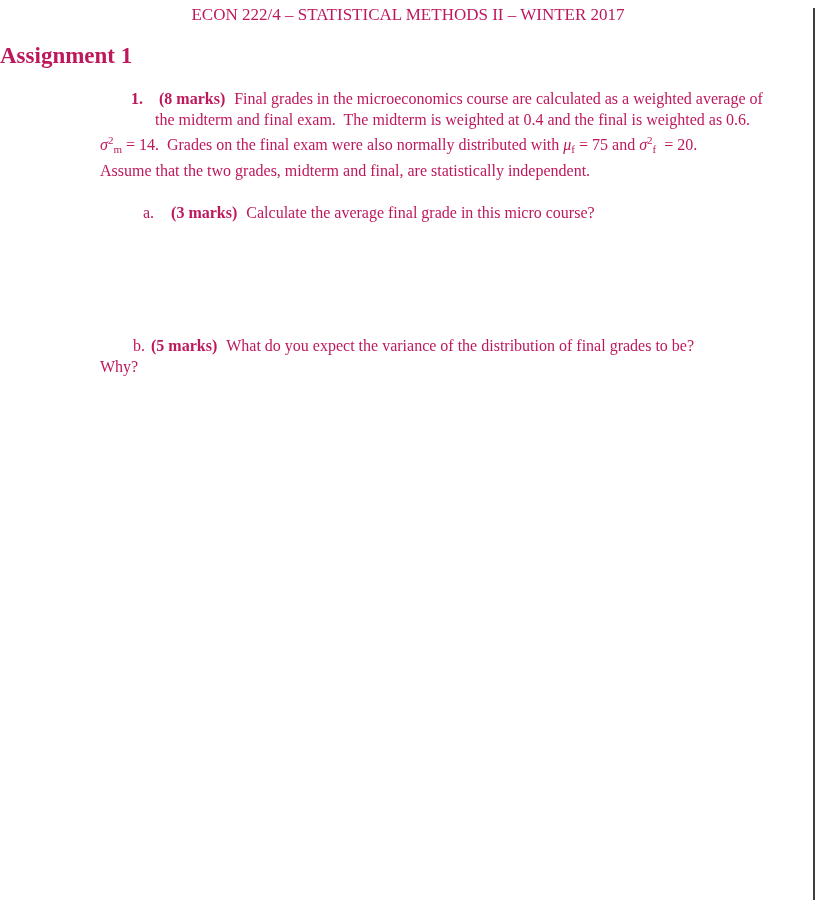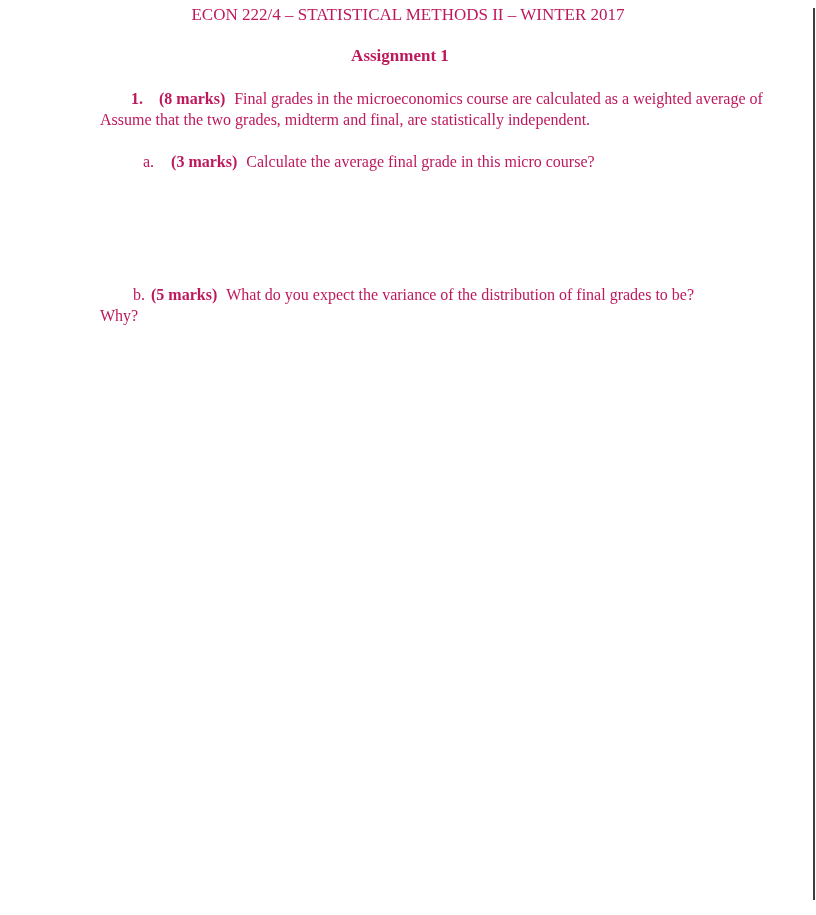"Assignment 1" .subtitle { font-size: 17px -> 23px; text-align: center -> none }
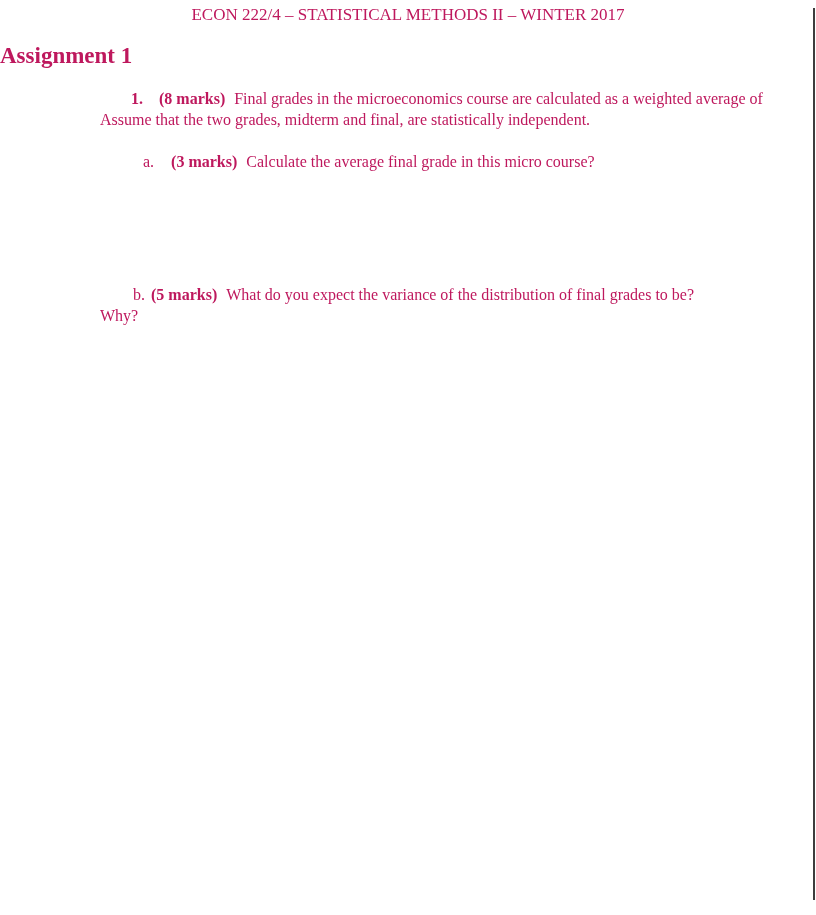"the midterm and final exam." div.line { html: none -> <div><span>the midterm and final exam. The midterm is weighted at 0.4 and the final is weighted as 0.6.</span></div> }
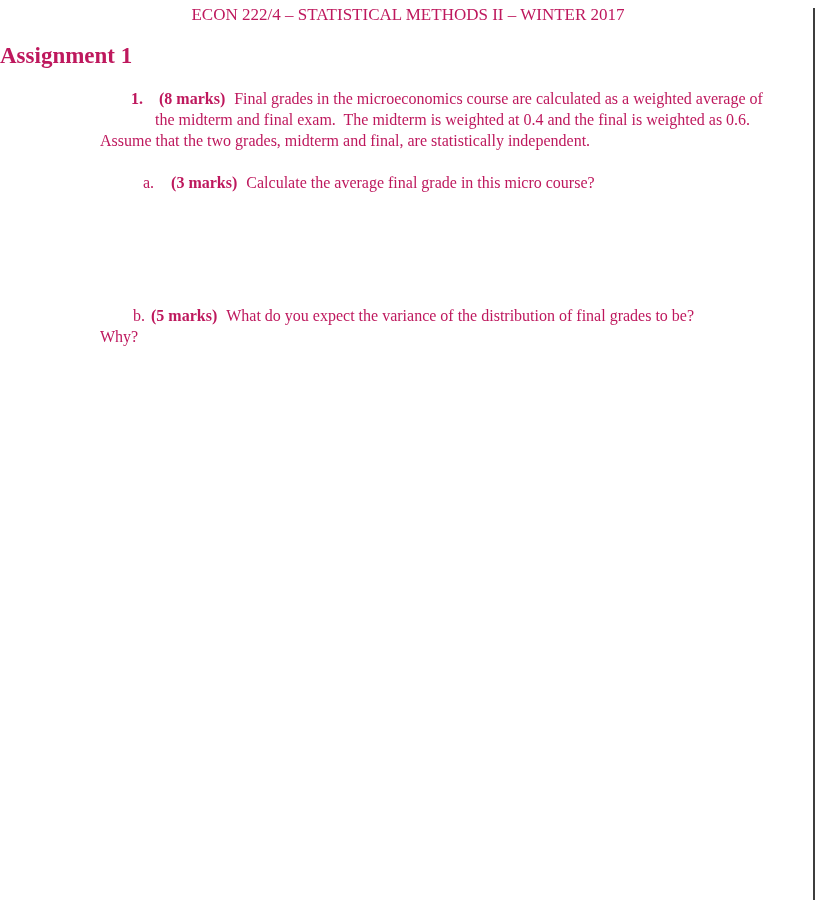"σ2m = 14. Grades on" div.line { html: none -> <div><span>σ</span><span>2</span><span>m</span><span> = 14. Grades on the final exam were also normally distributed with </span><span>μ</span><span>f</span><span> = 75 and </span><span>σ</span><span>2</span><span>f</span><span> = 20.</span></div> }
